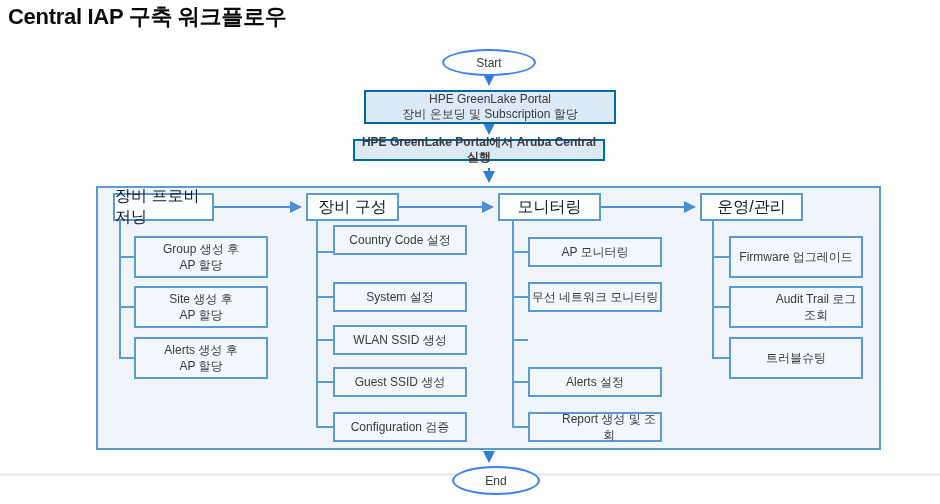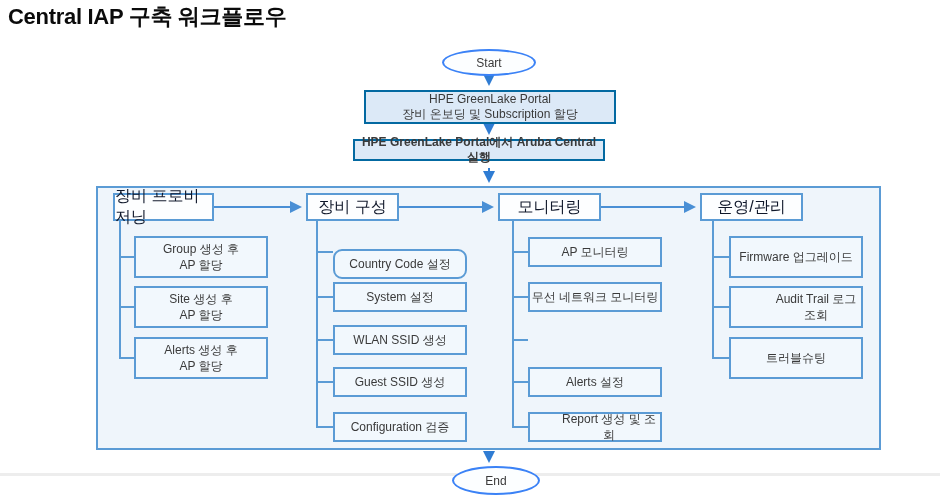"Country Code 설정" div.task { border-radius: 9px -> none; top: 249px -> 225px }
